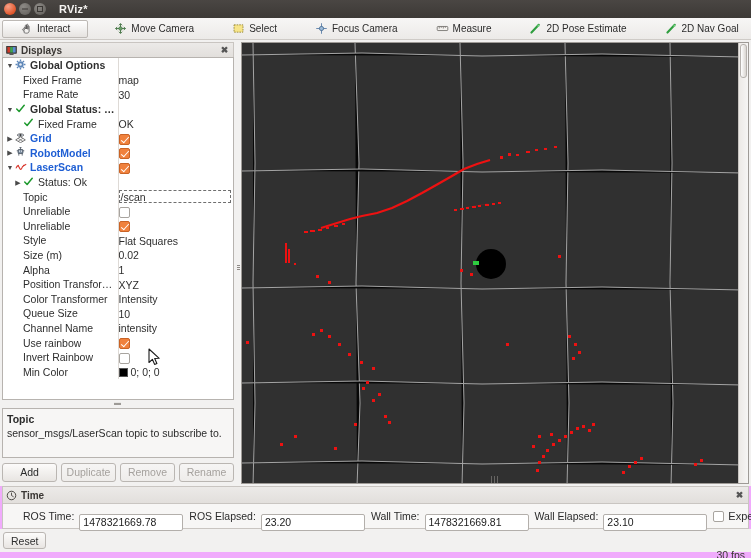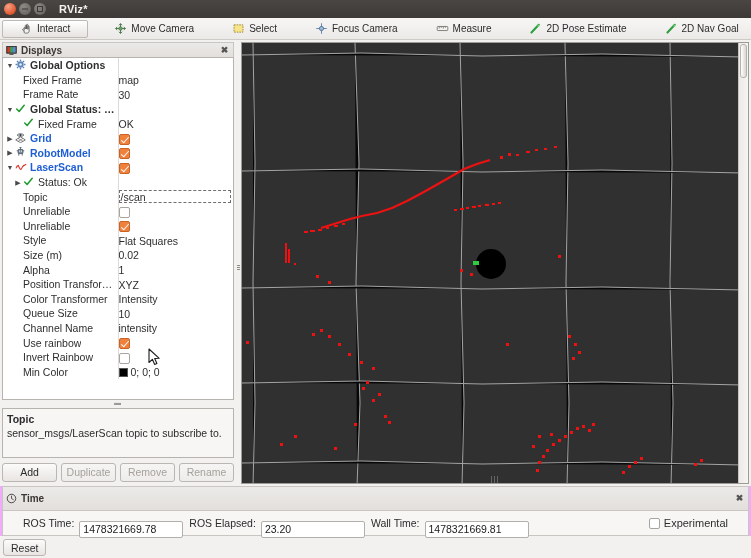"Time" #time-title { height: 24px -> 17px }
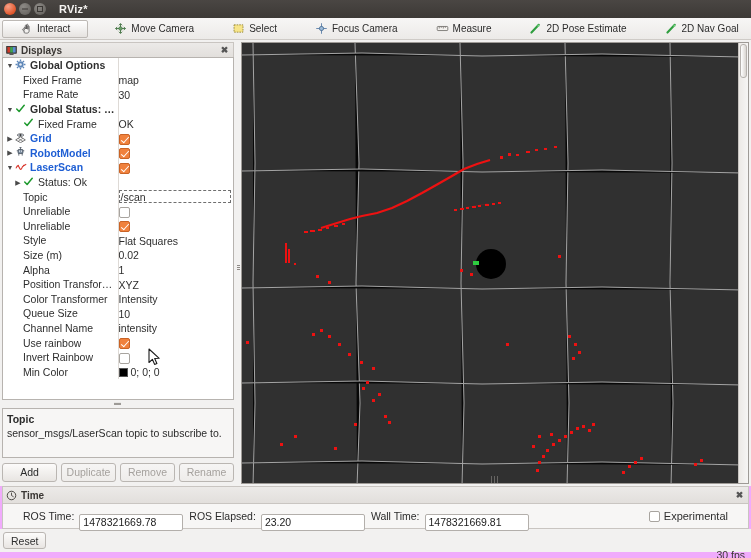"Wall Elapsed:" div.tfield { html: none -> <div> <span>Wall Elapsed:</span> <span>23.10</span> </div> }
